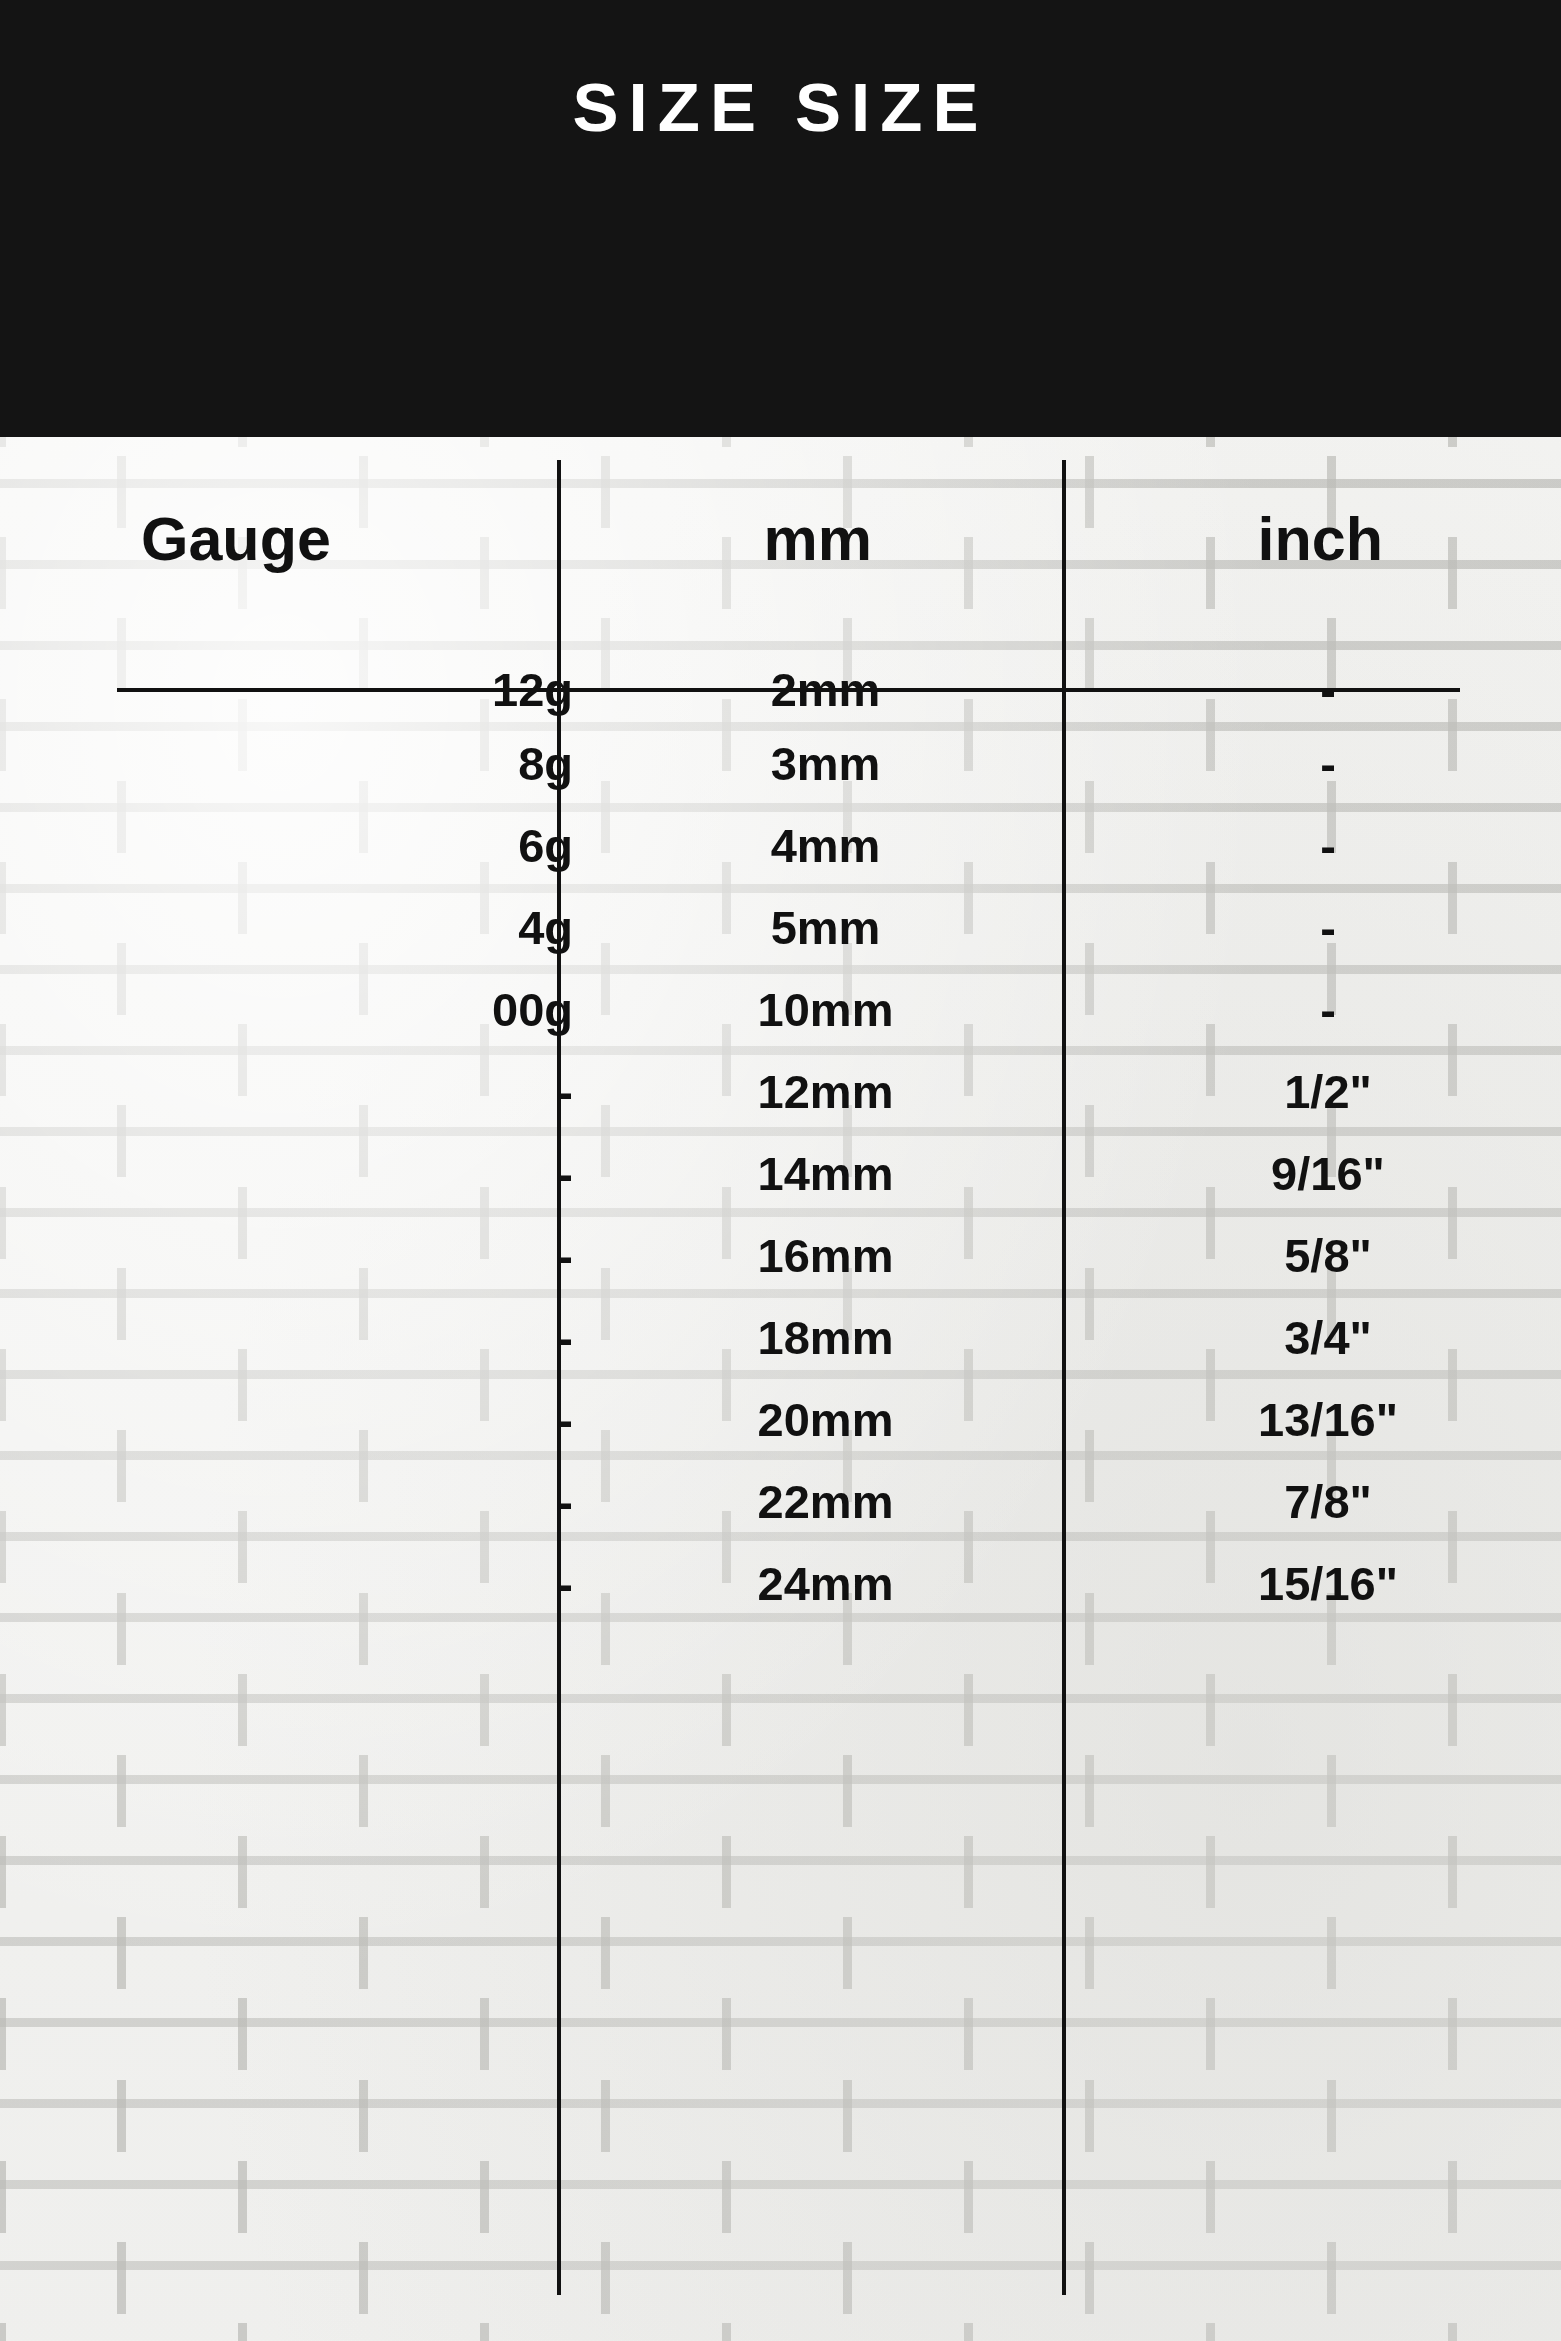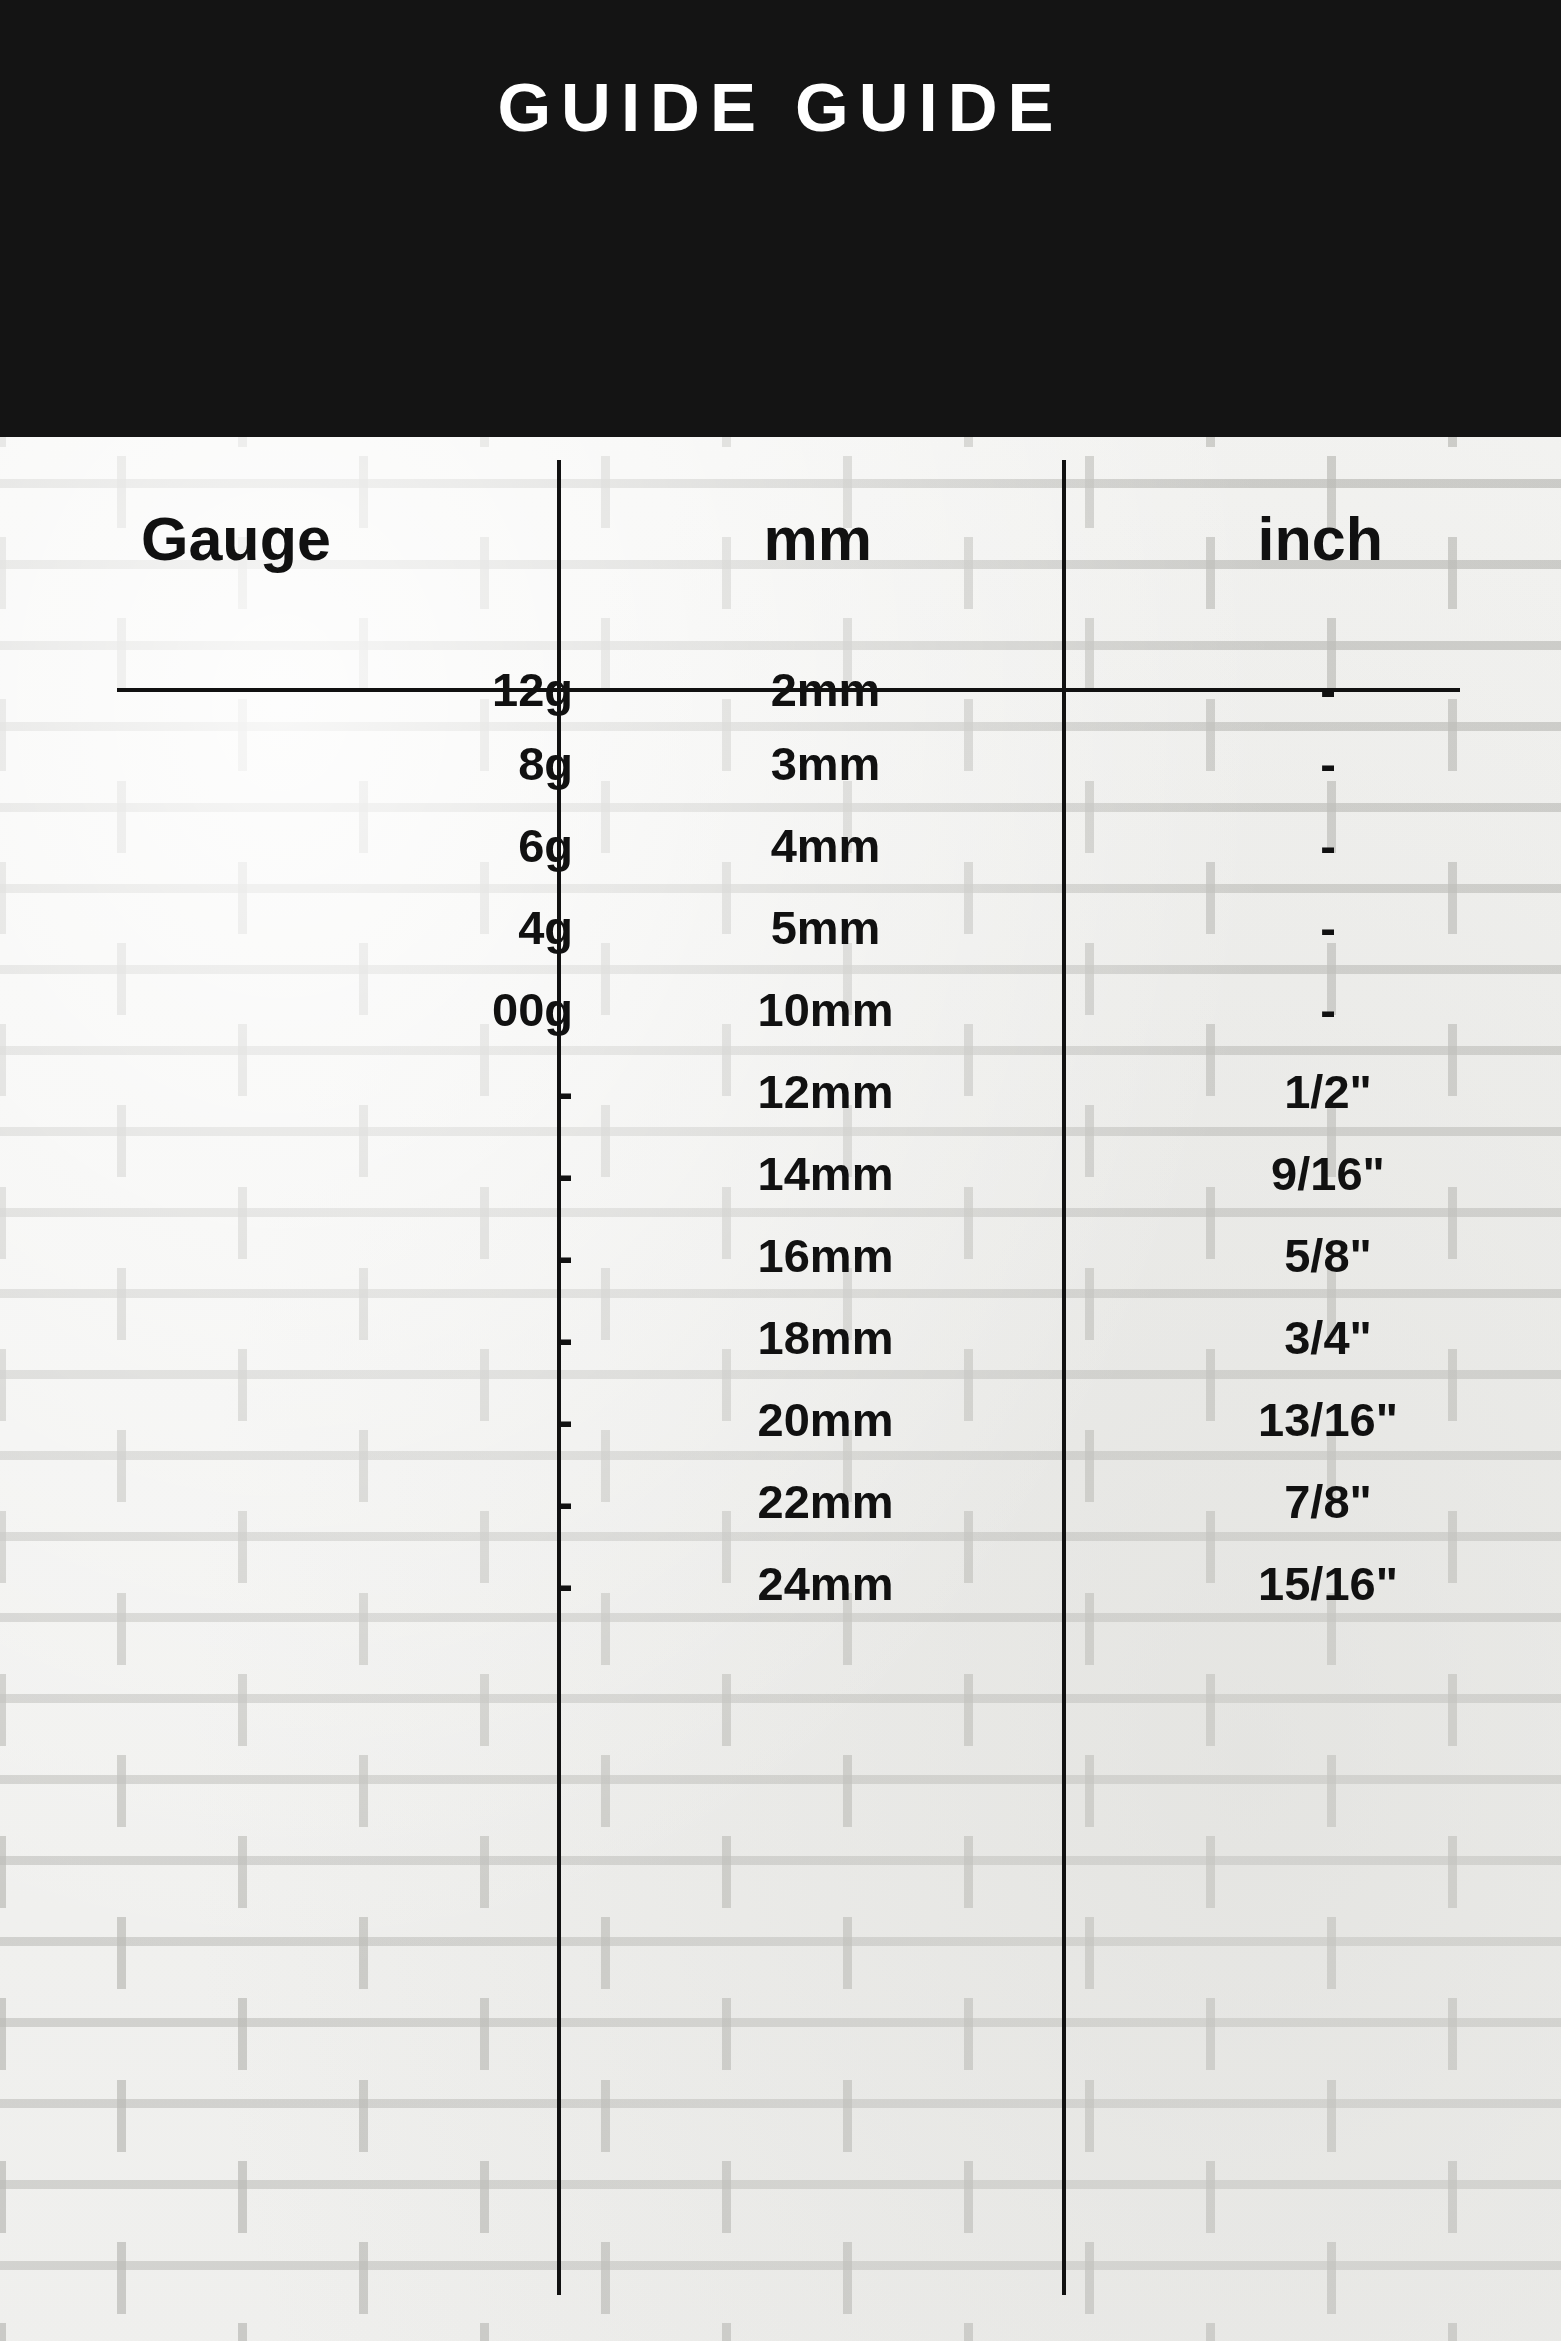"GUIDE GUIDE" div.header-subtitle { text: GUIDE GUIDE -> SIZE SIZE }
